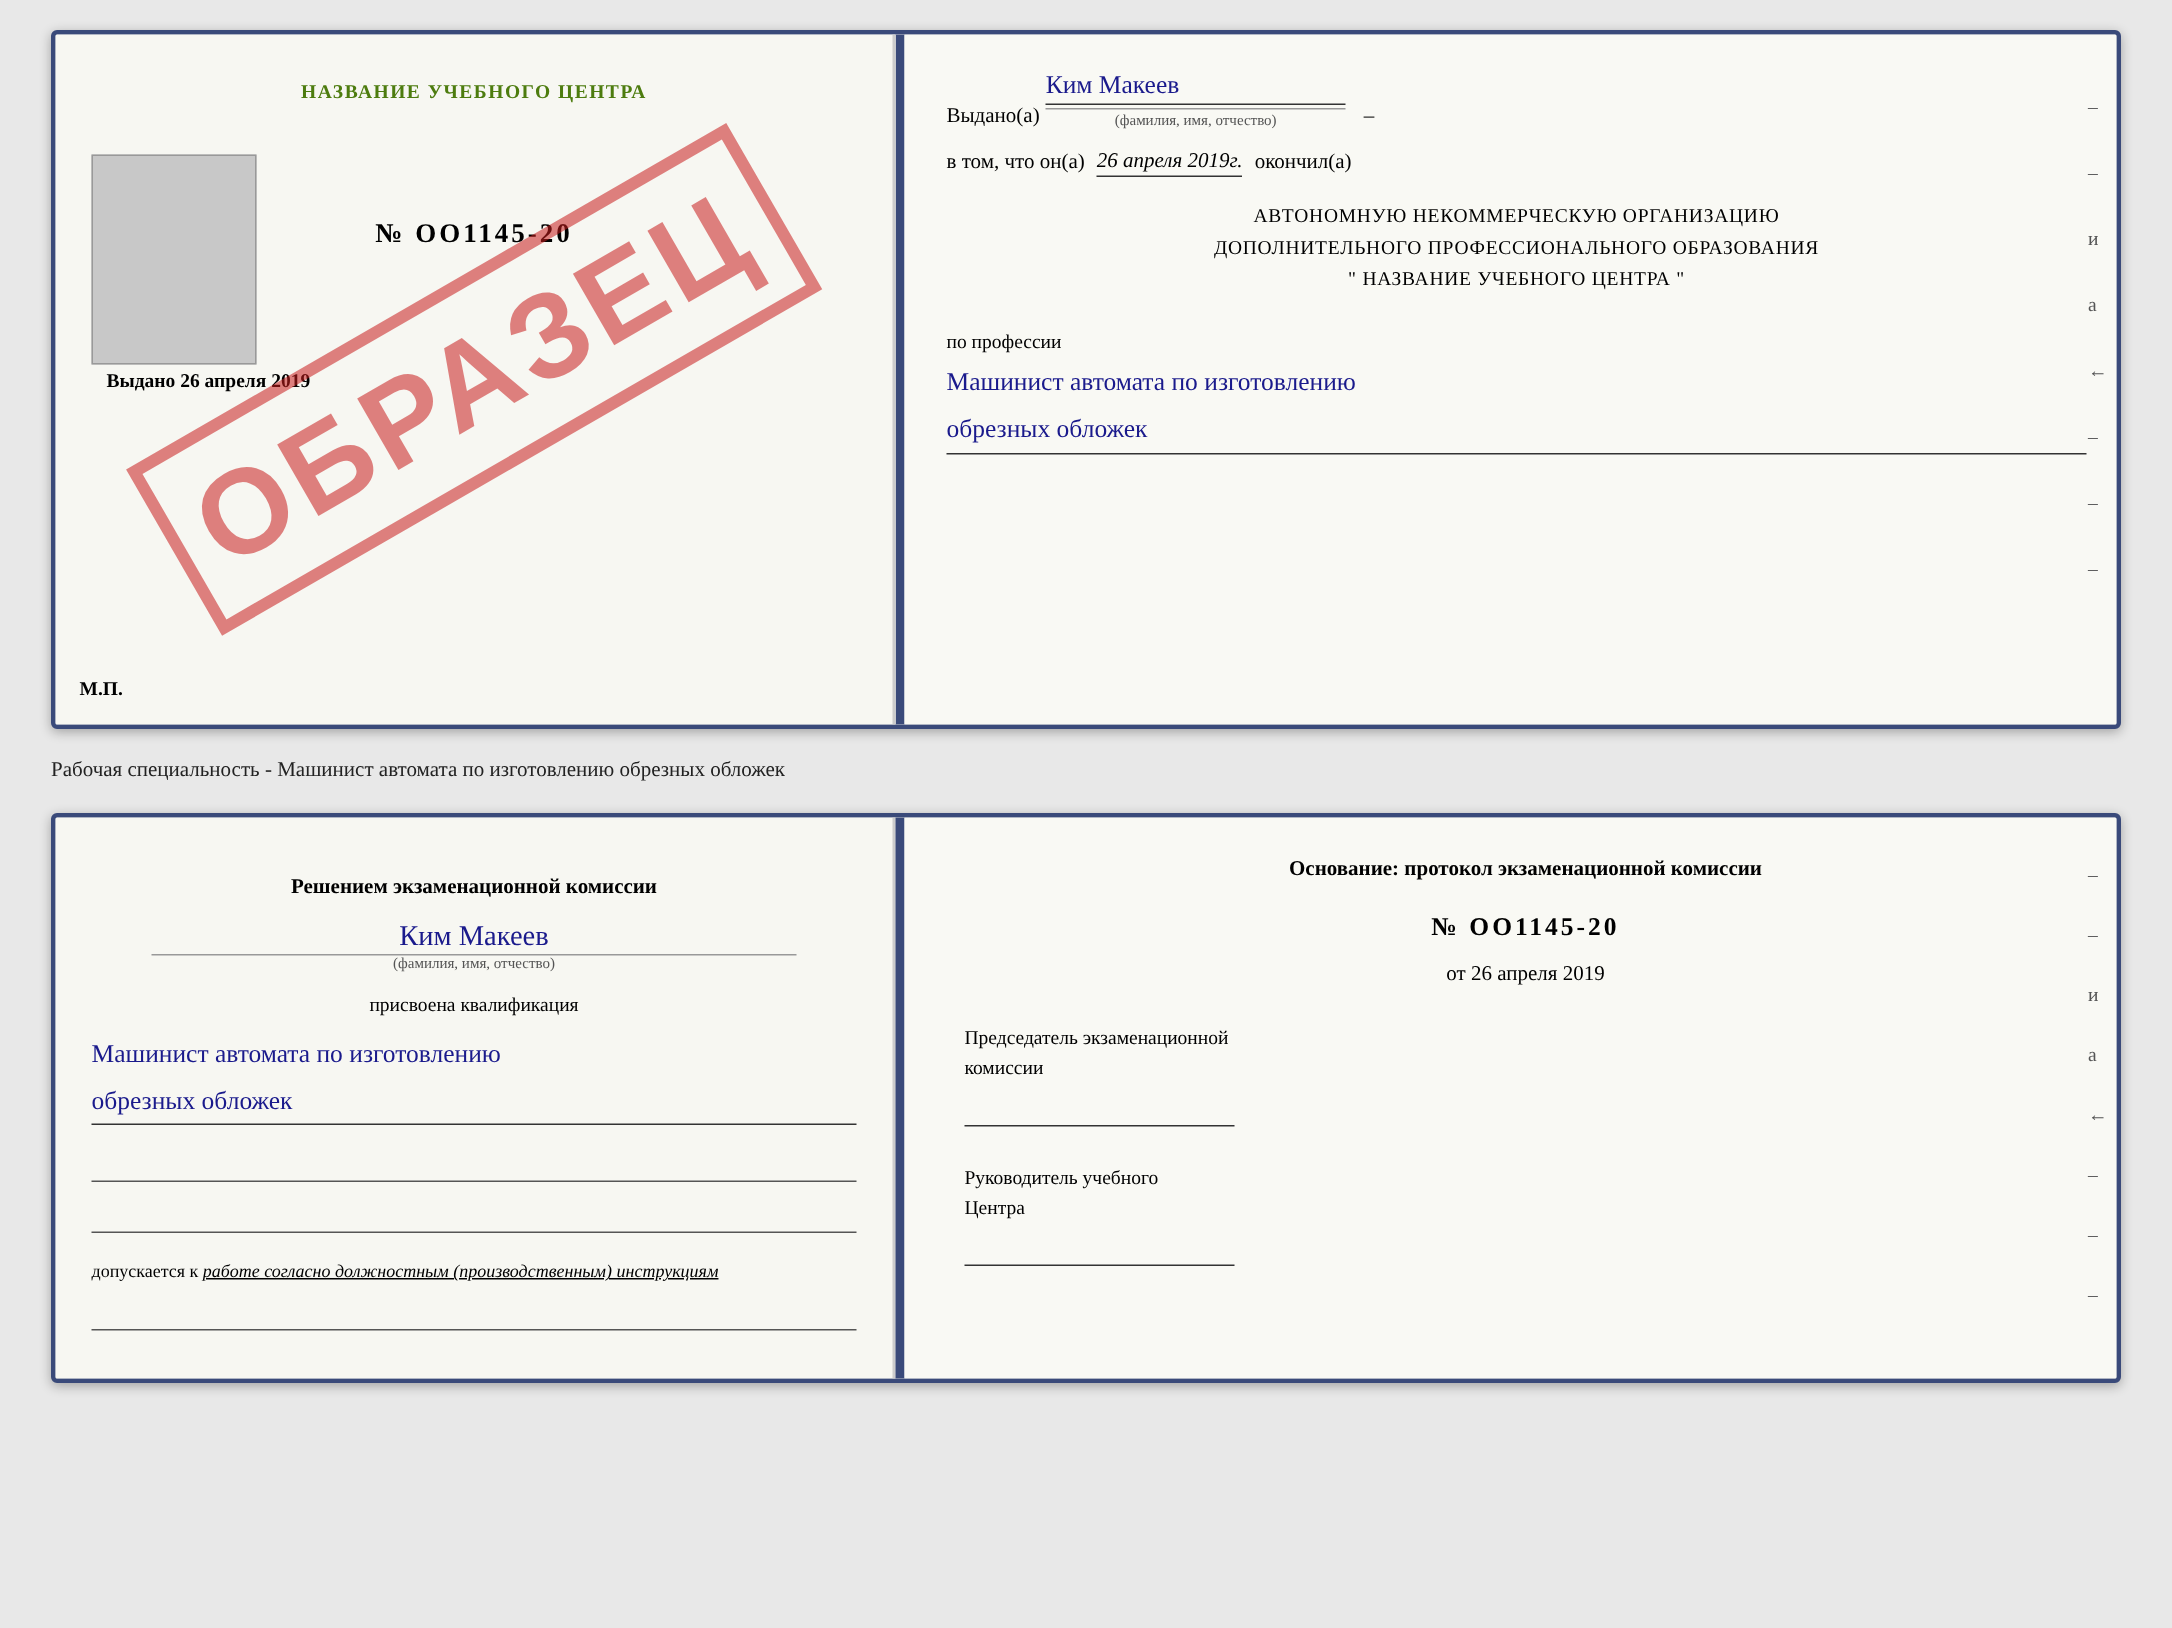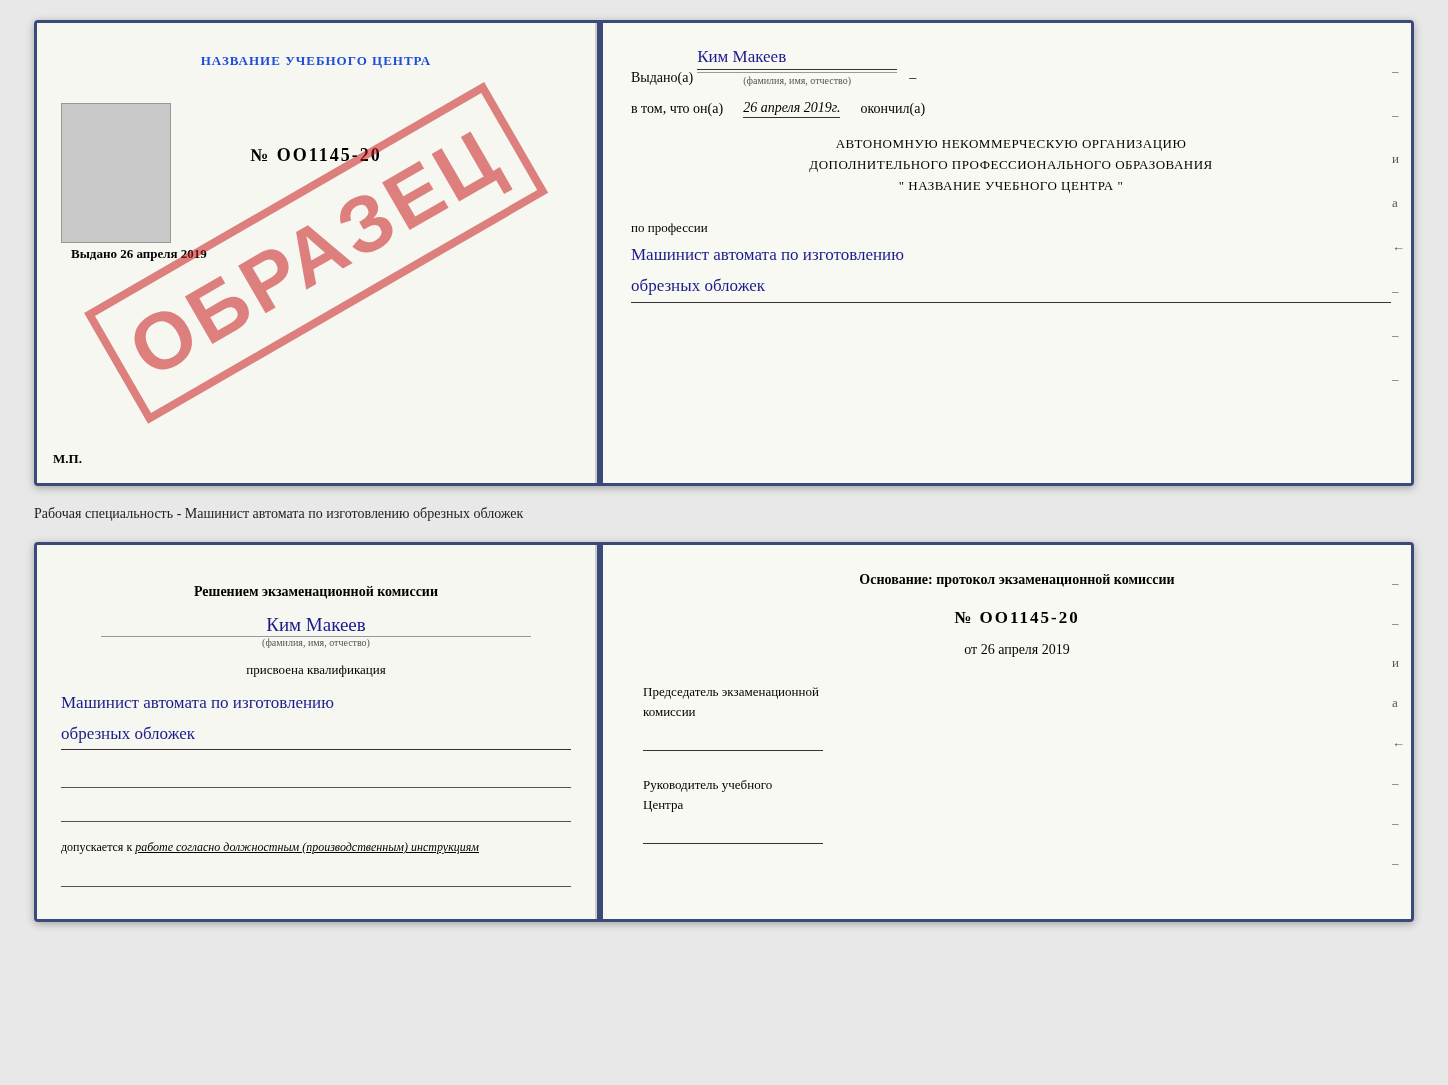"НАЗВАНИЕ УЧЕБНОГО ЦЕНТРА" .cert-title { color: #1d4ed8 -> #4d7c0f }
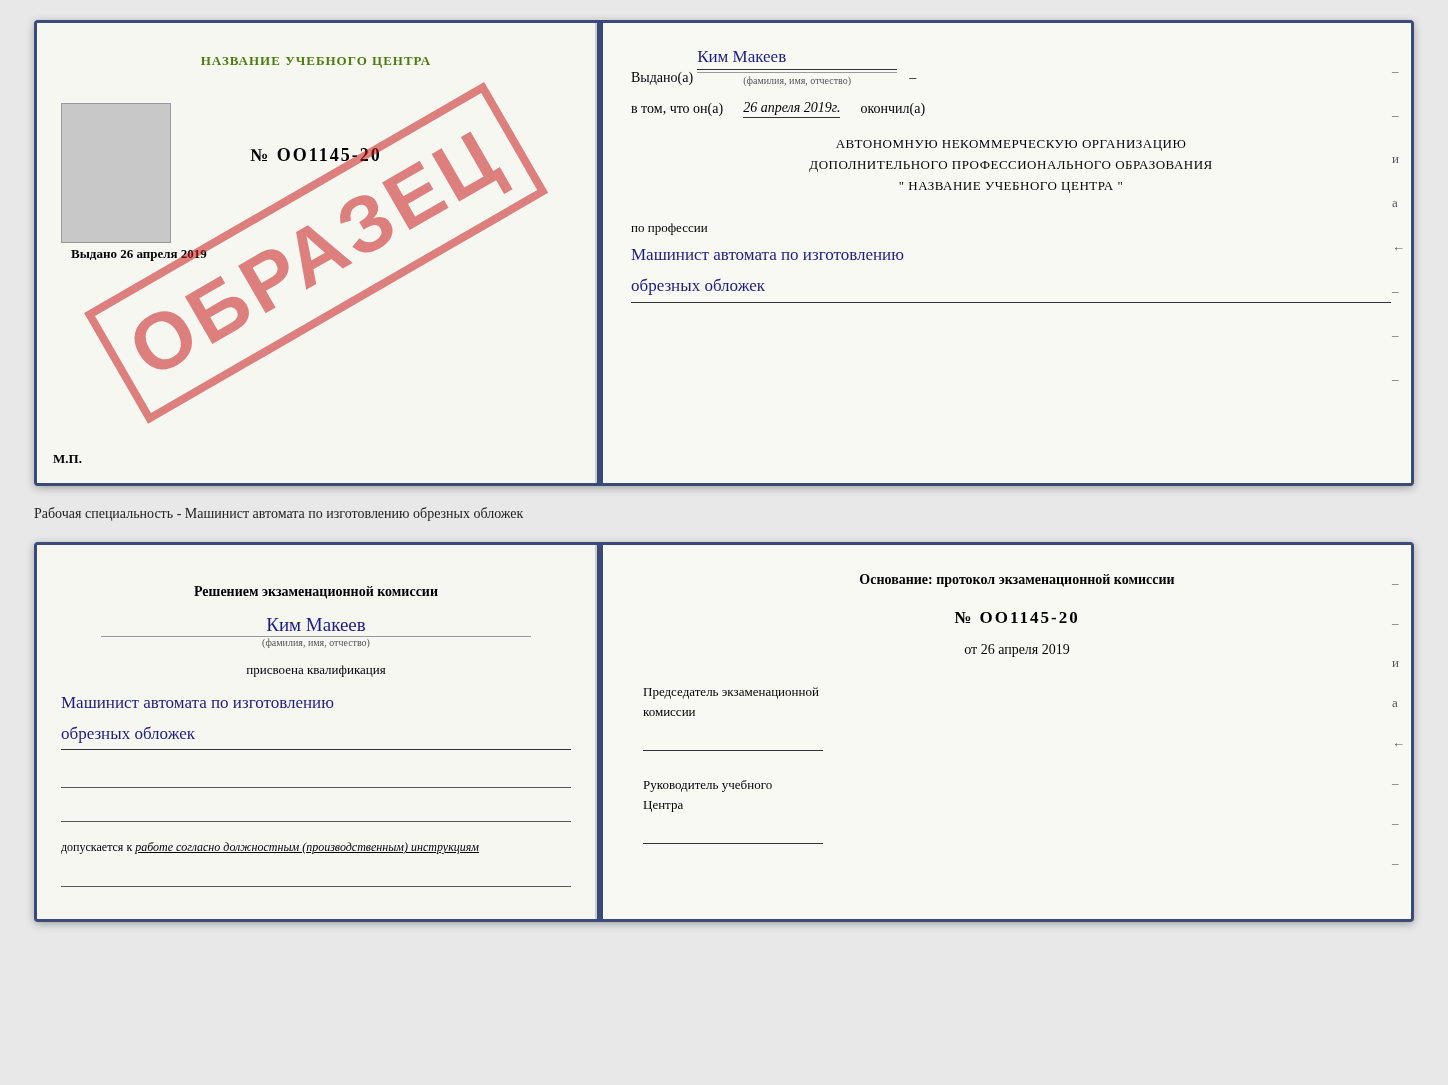"в том, что он(а)" .date-line { gap: 20px -> 8px }
